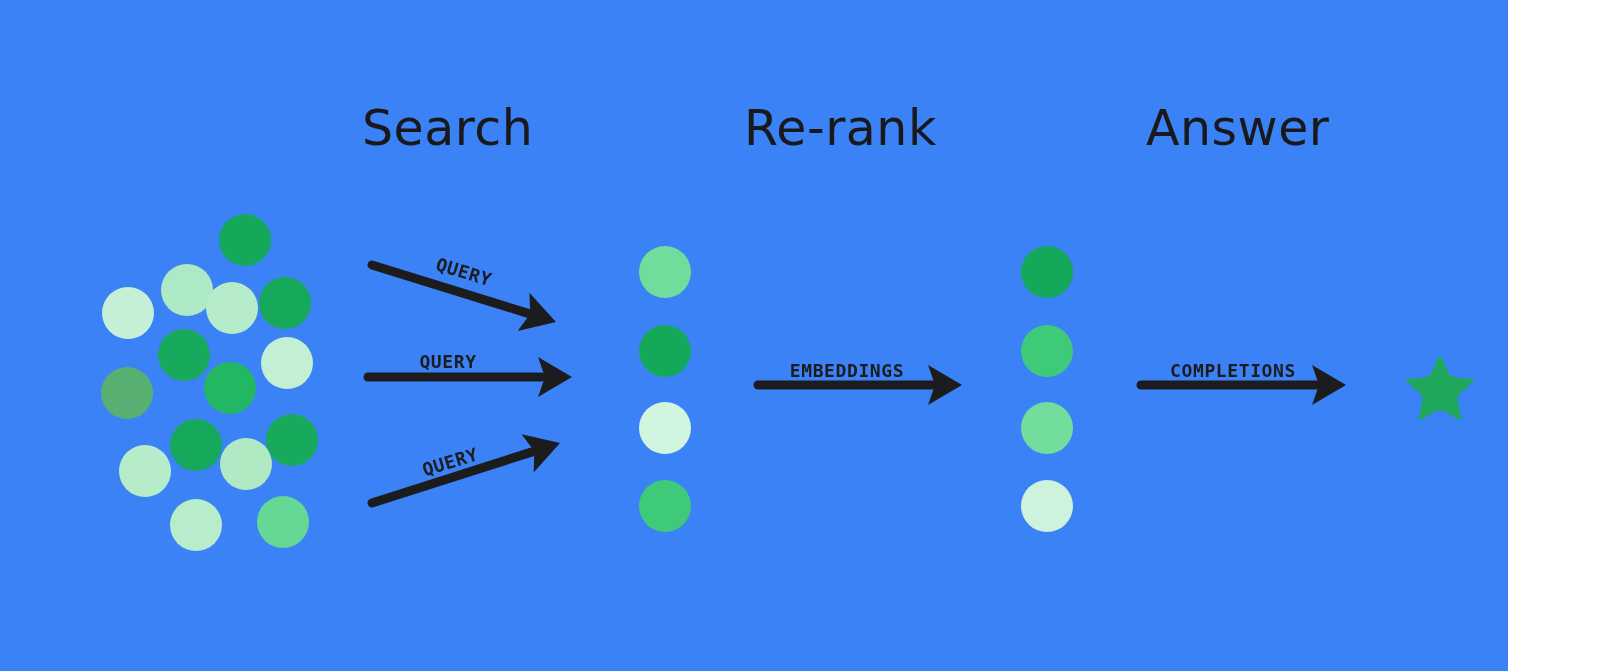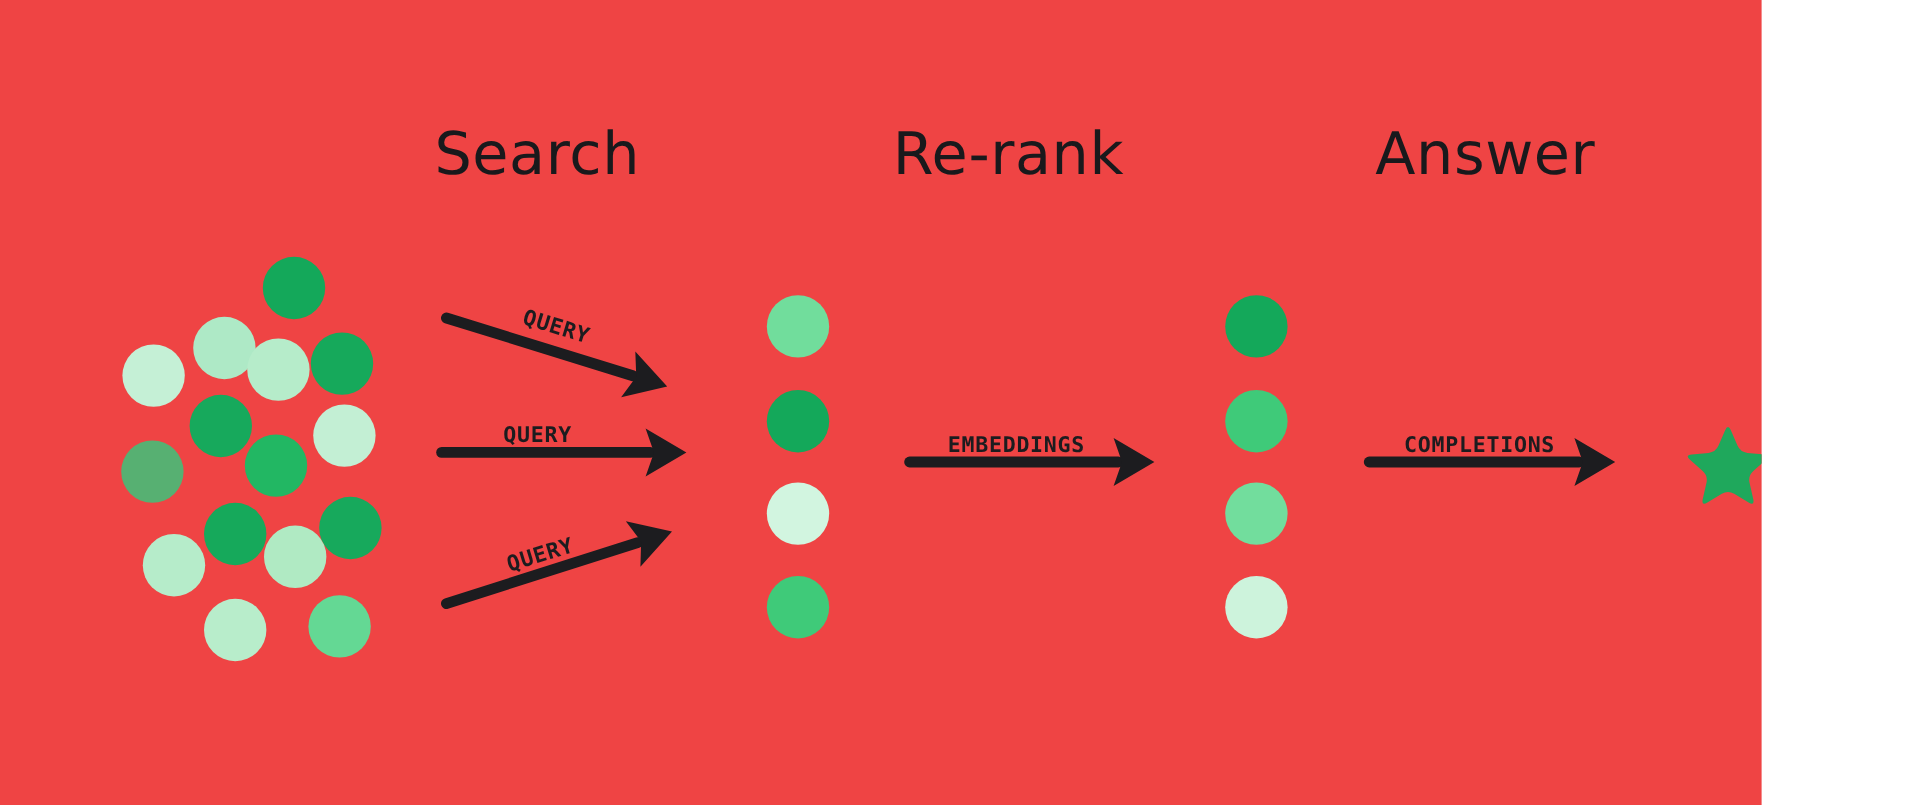"Search" #stage { background: #ef4444 -> #3b82f6; padding-left: none -> 40px }
